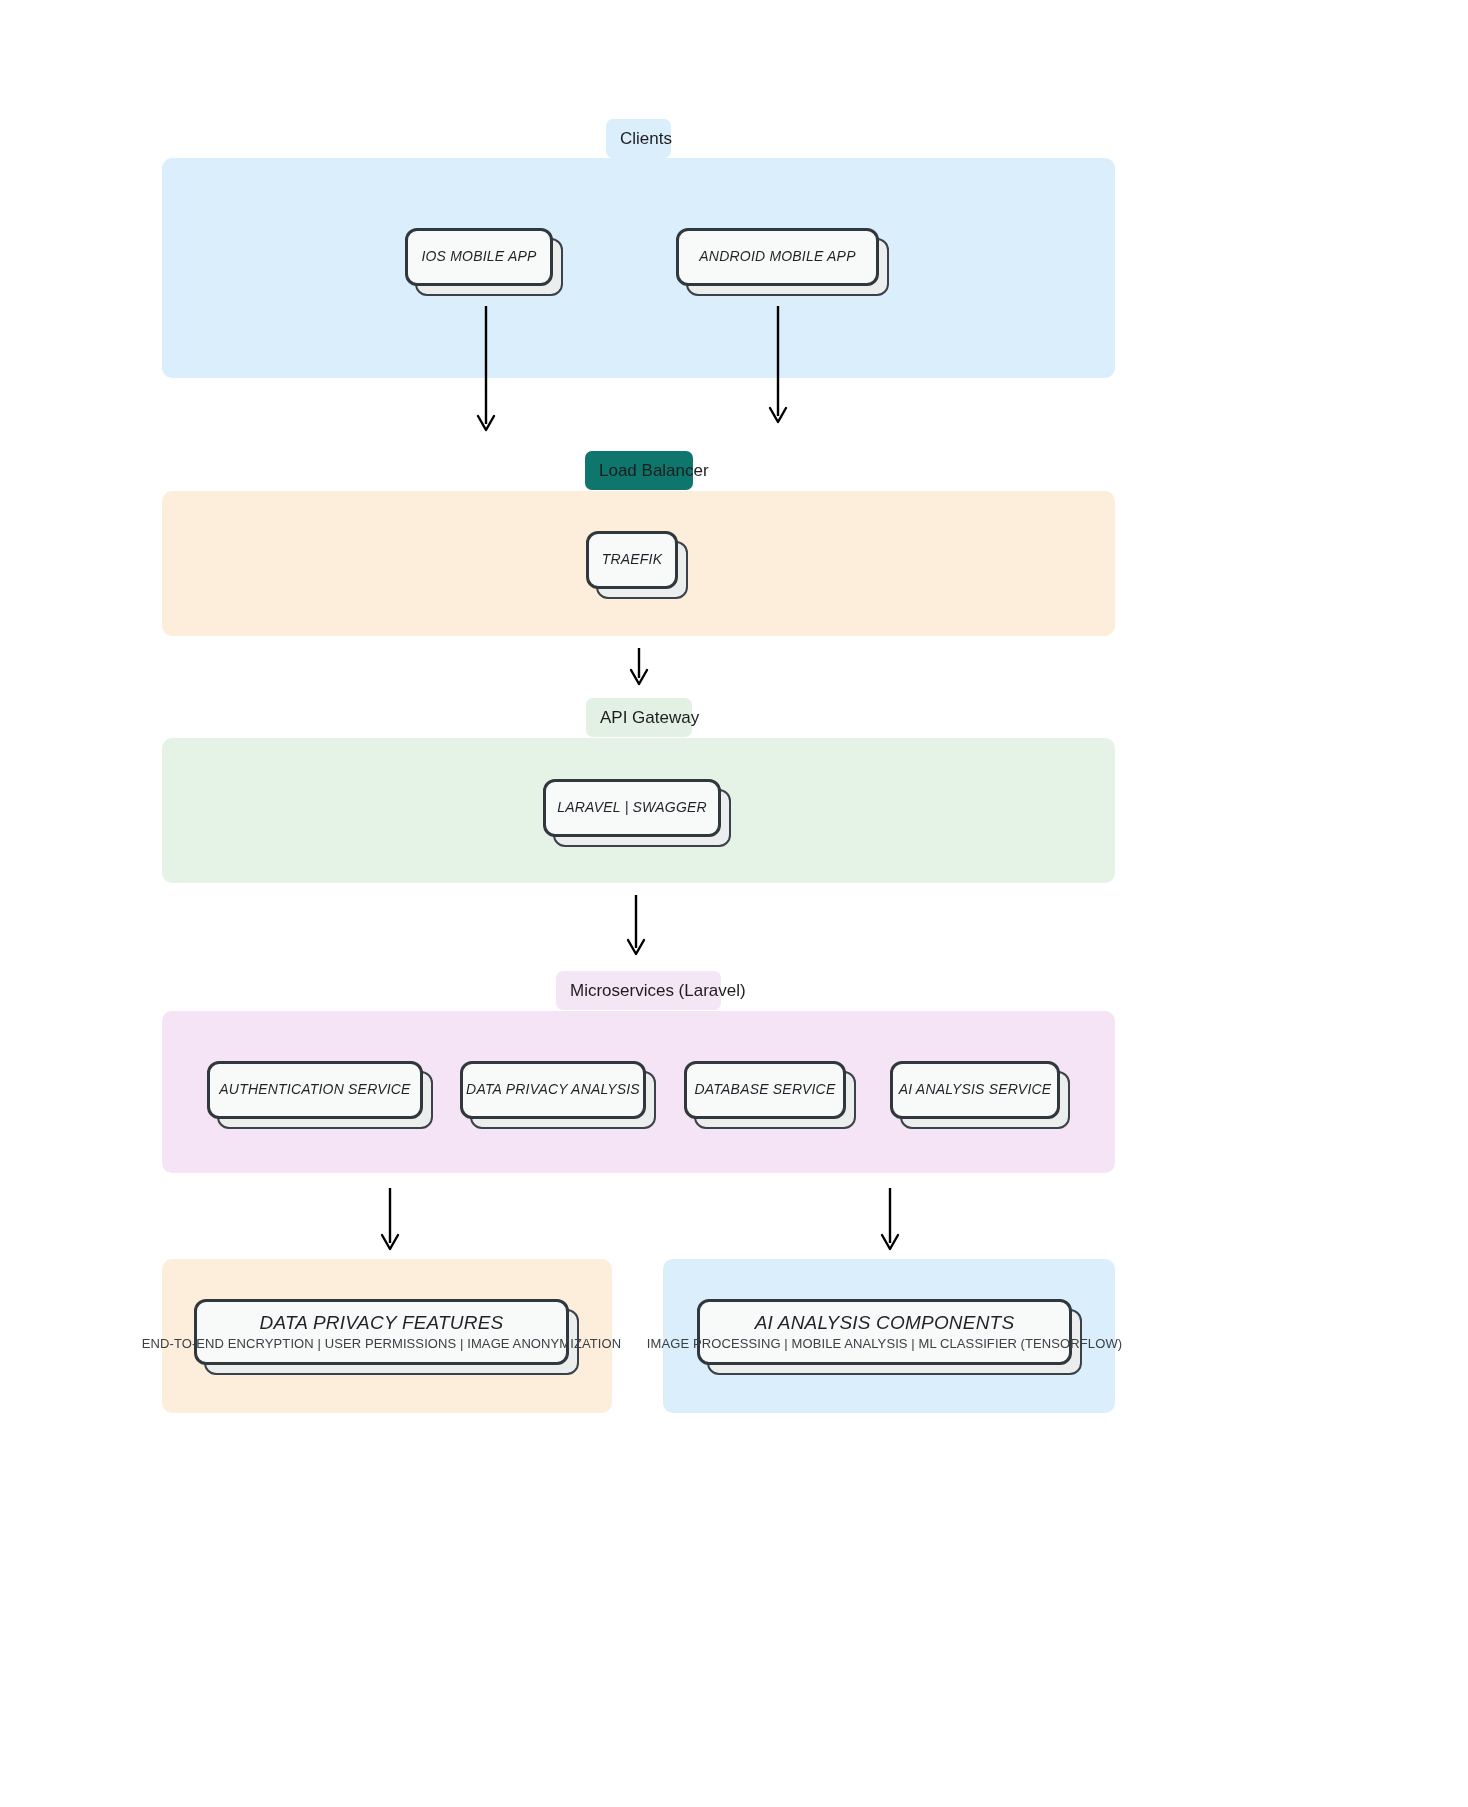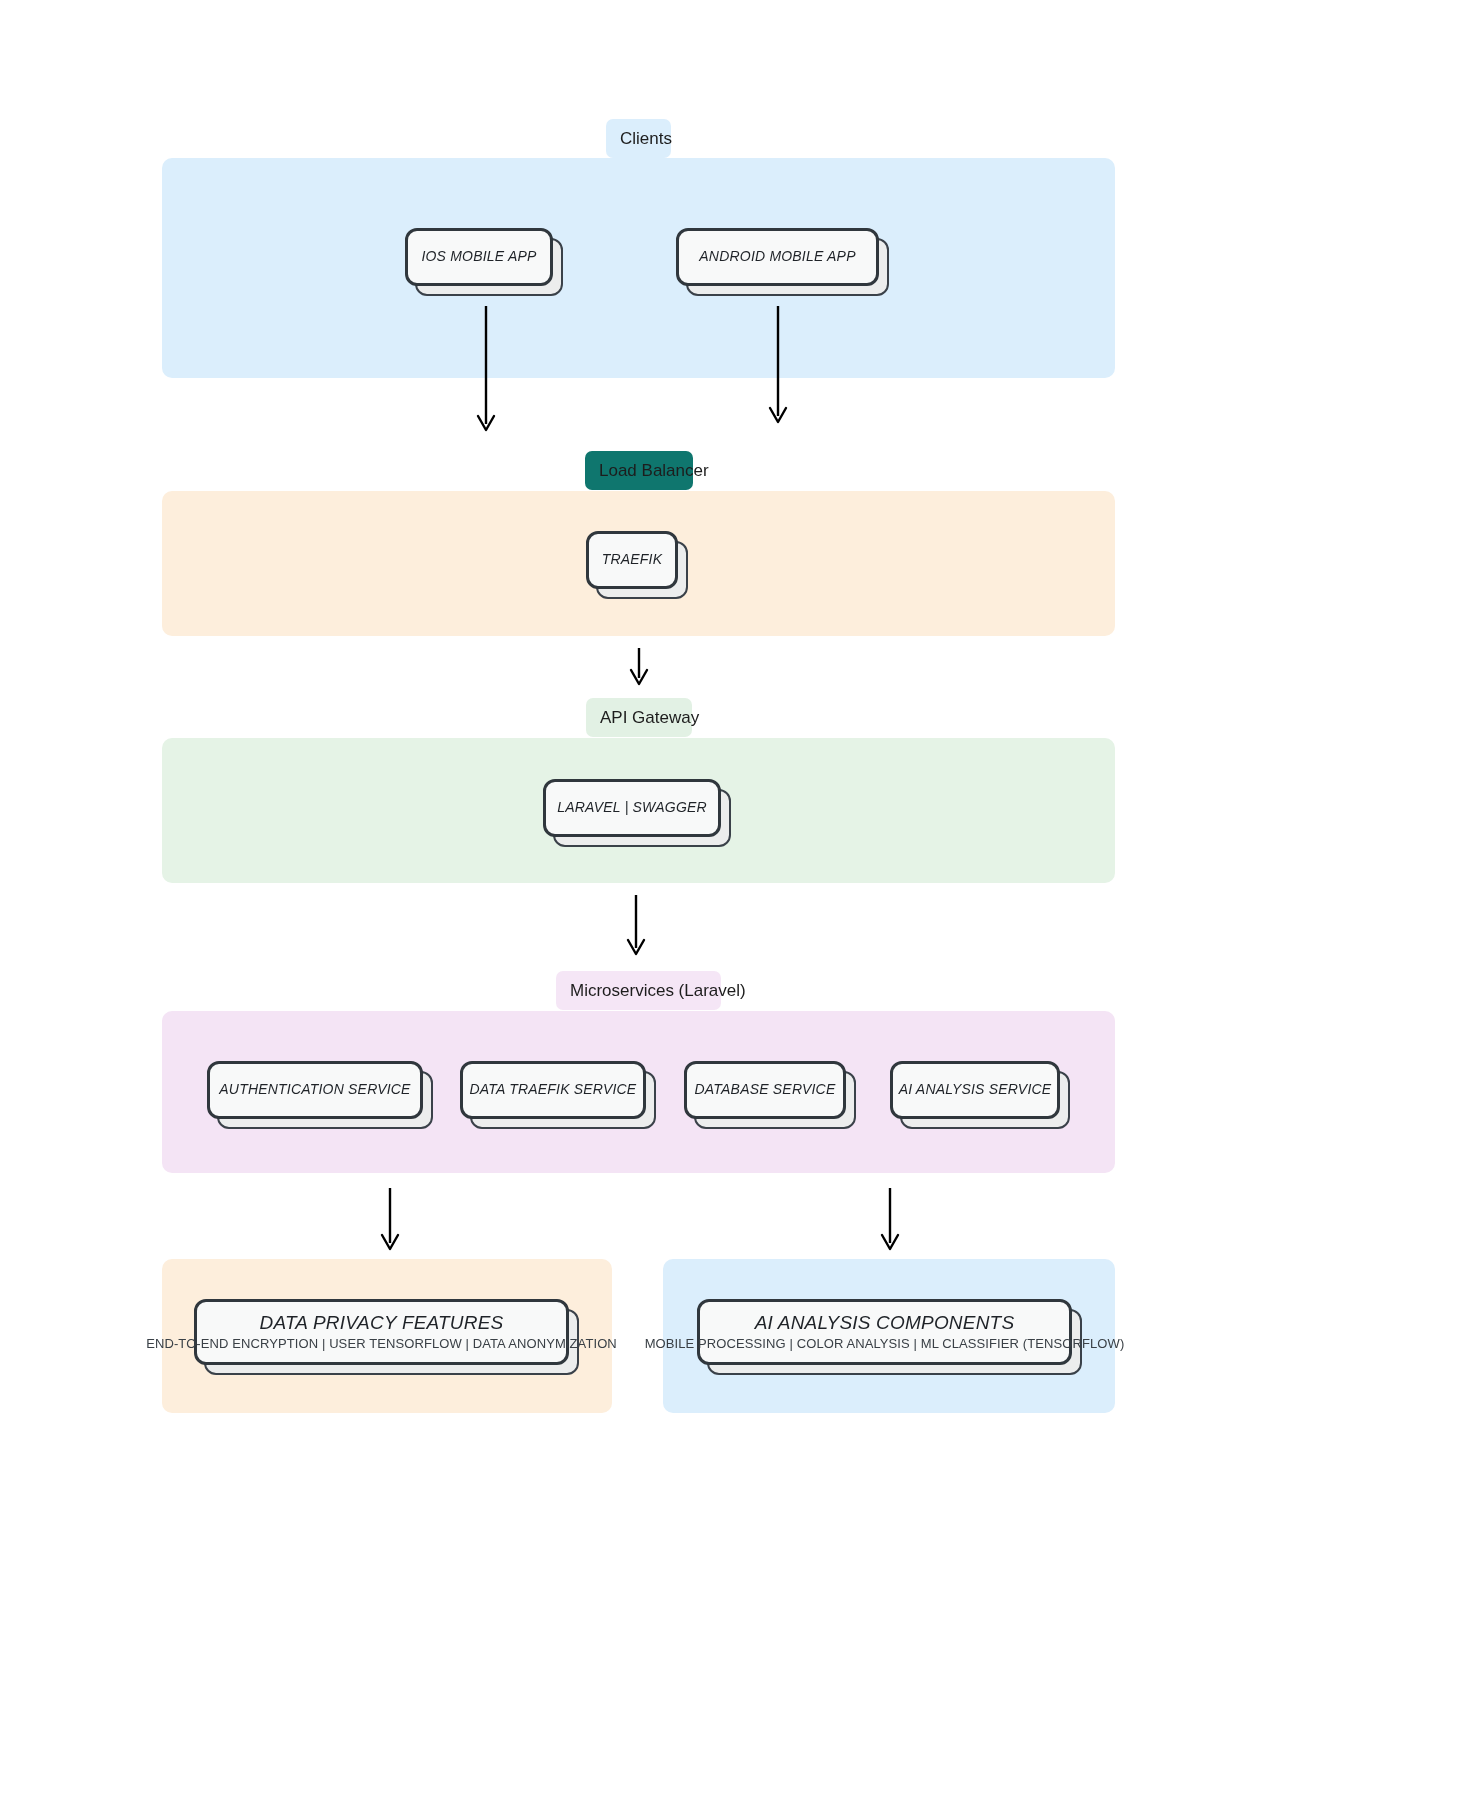"DATA TRAEFIK SERVICE" span.node-title { text: TRAEFIK SERVICE -> PRIVACY ANALYSIS }
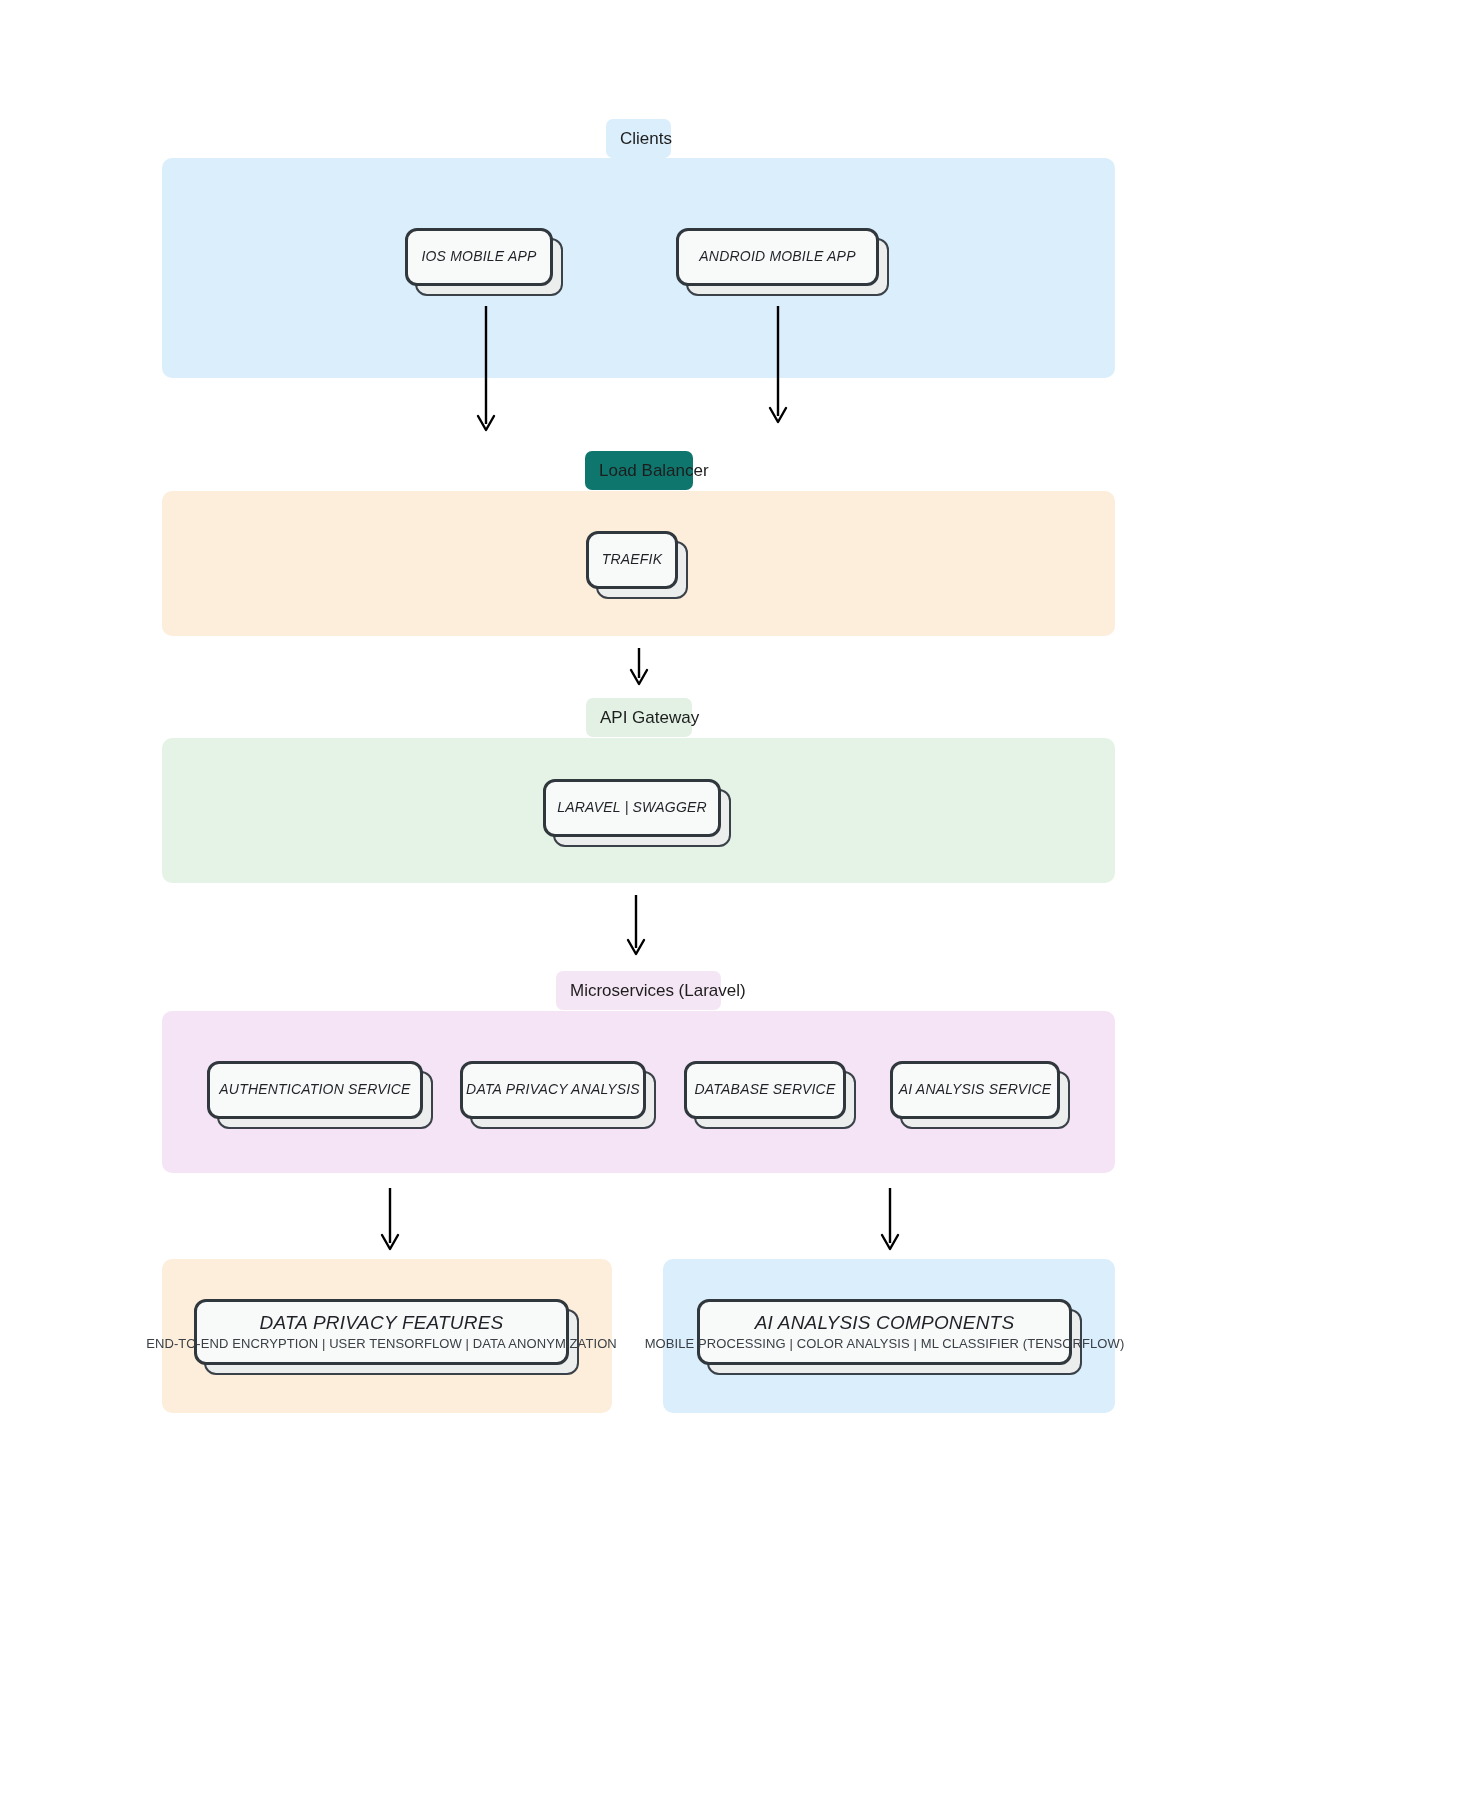"END-TO-END ENCRYPTION | USER TENSORFLOW" span.node-sub { text: TENSORFLOW | DATA -> PERMISSIONS | IMAGE }
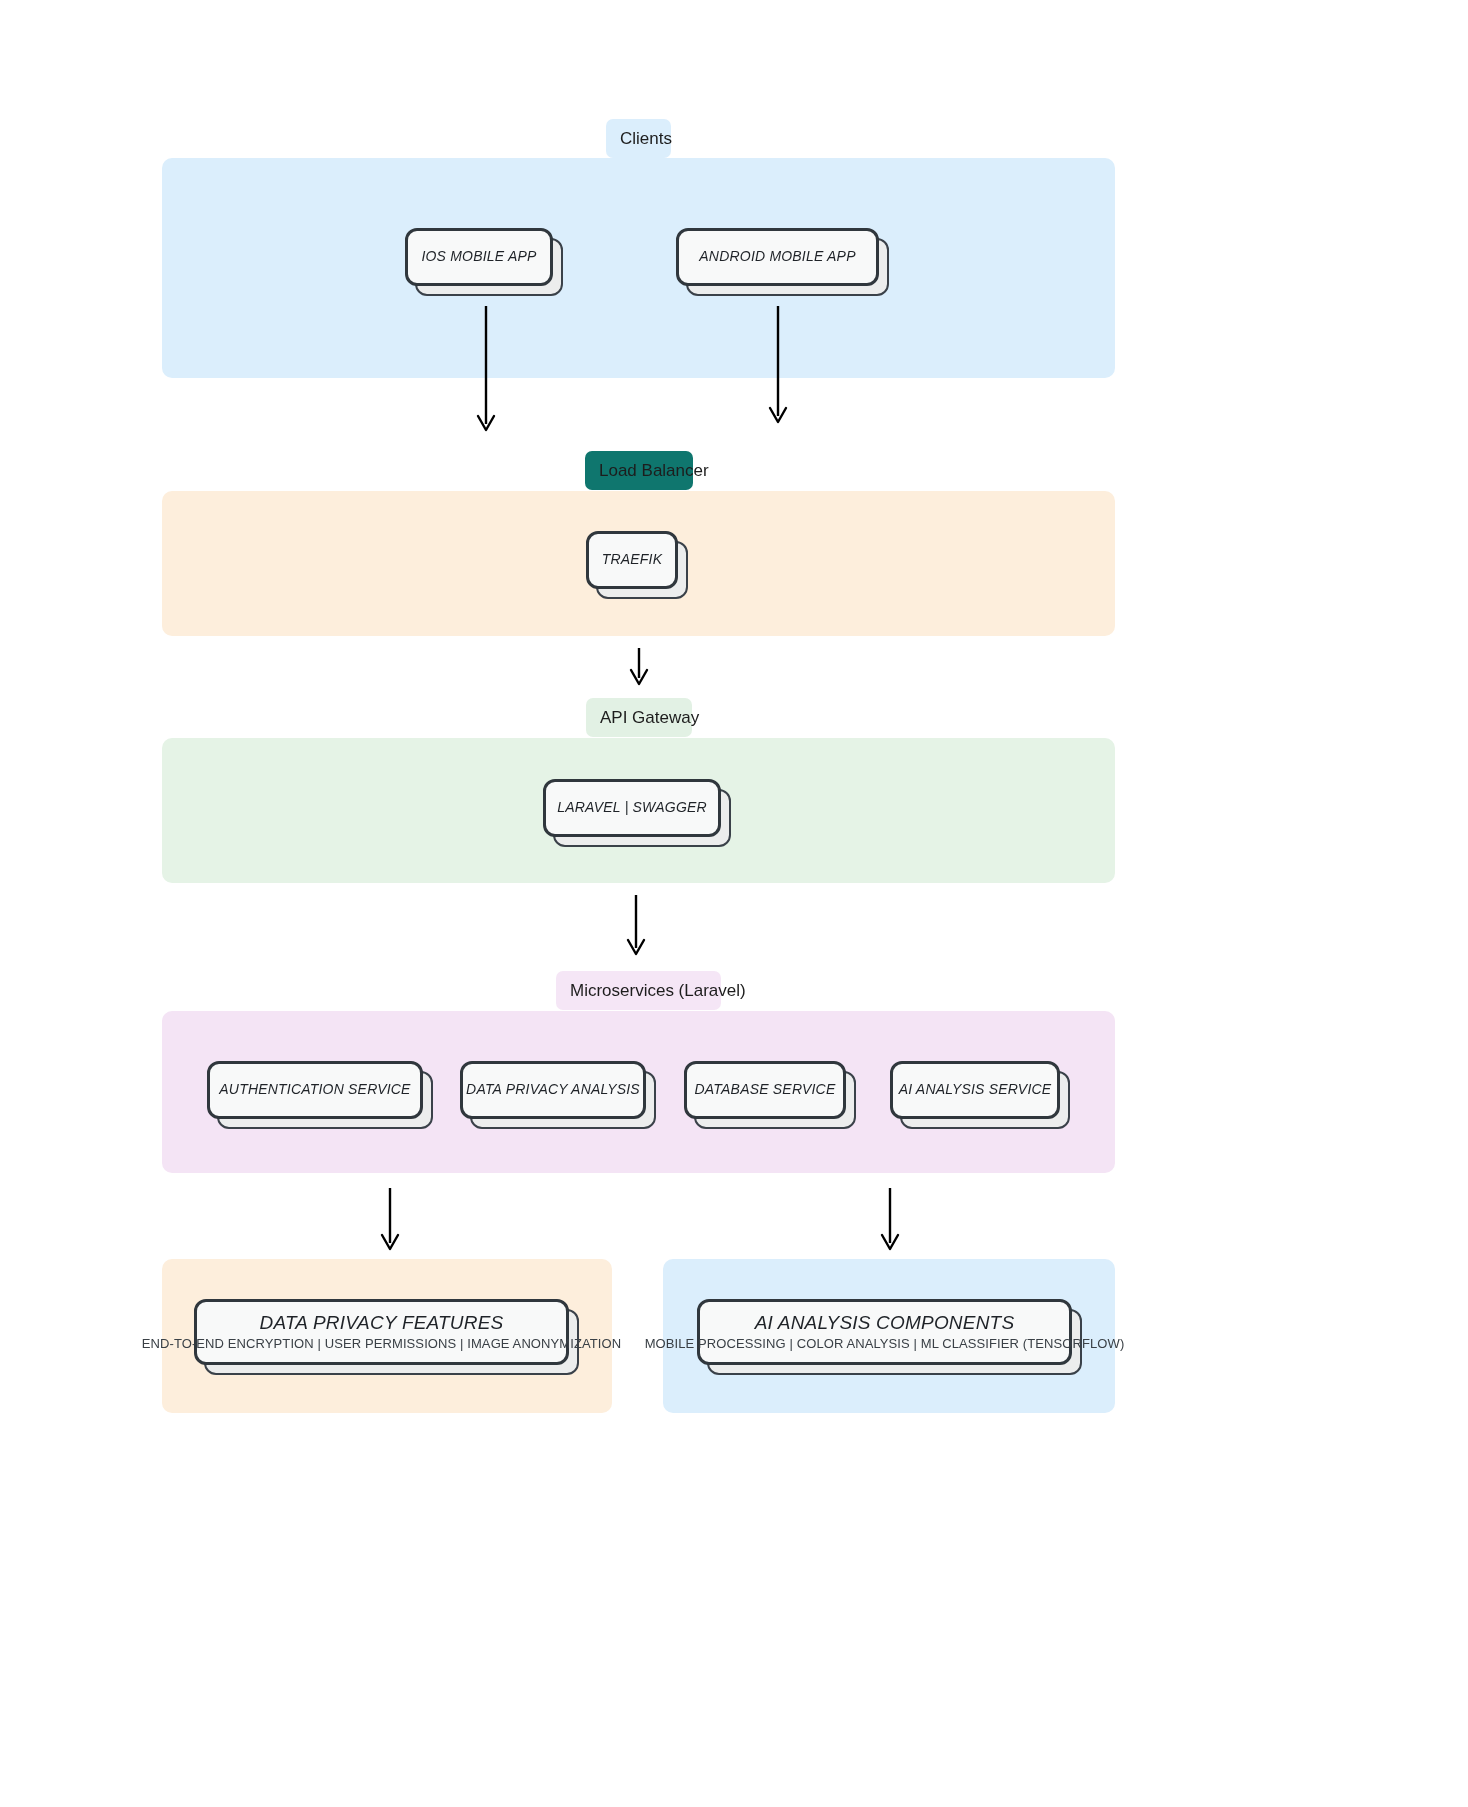"MOBILE PROCESSING | COLOR ANALYSIS" span.node-sub { text: MOBILE PROCESSING | COLOR -> IMAGE PROCESSING | MOBILE }
